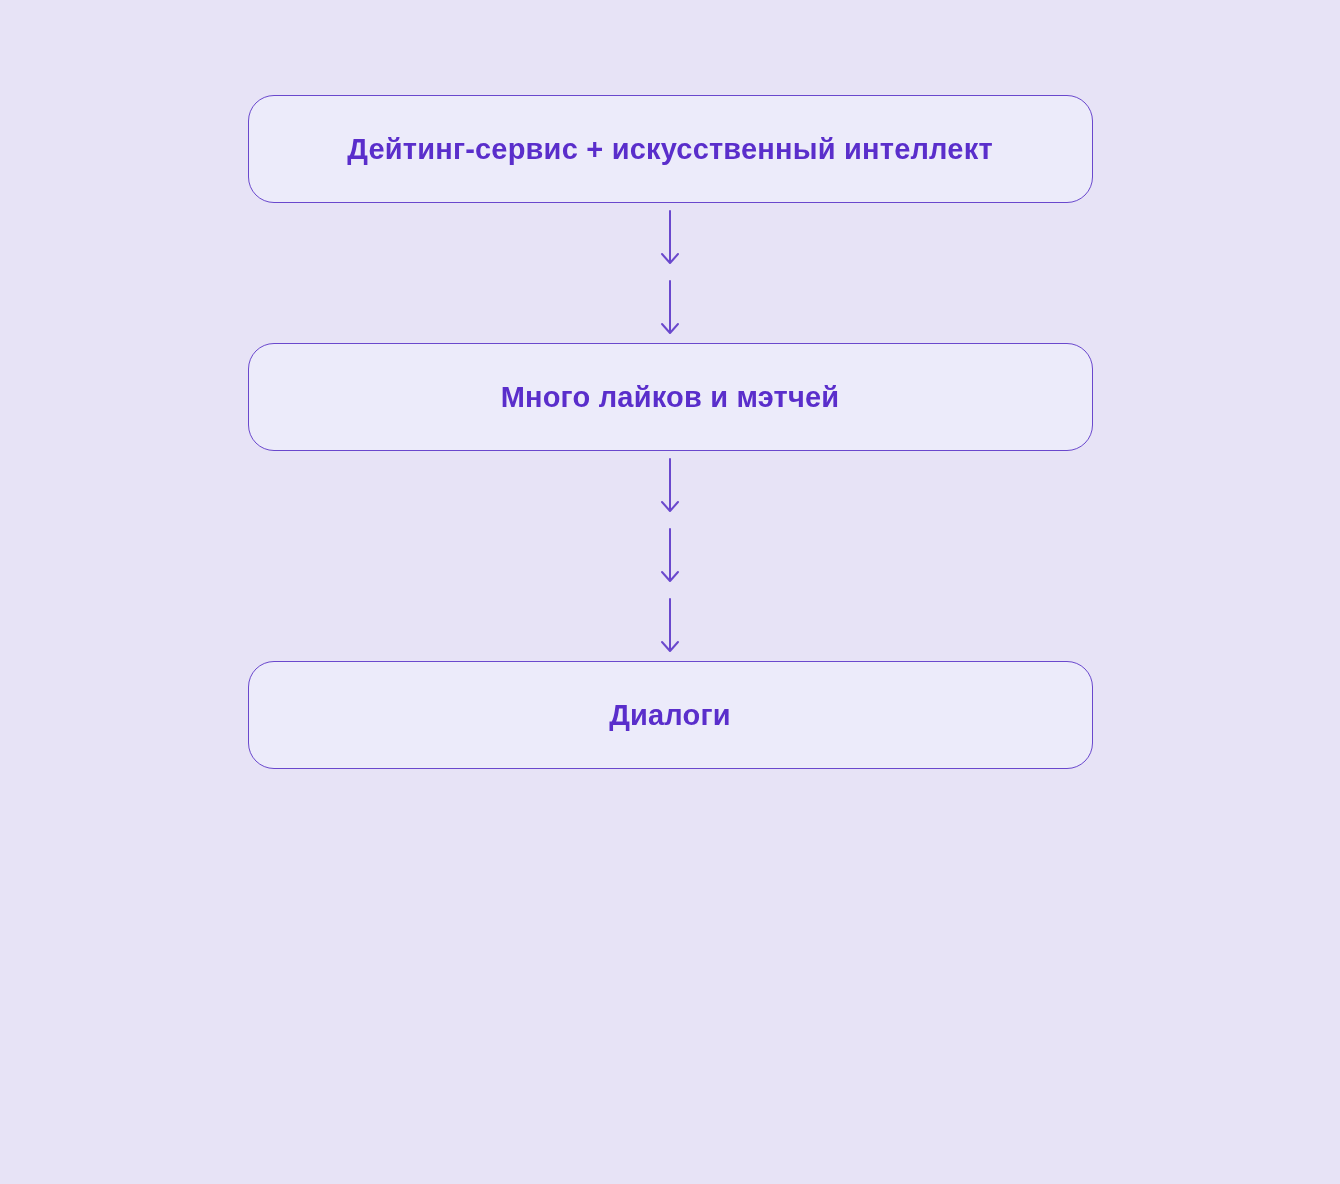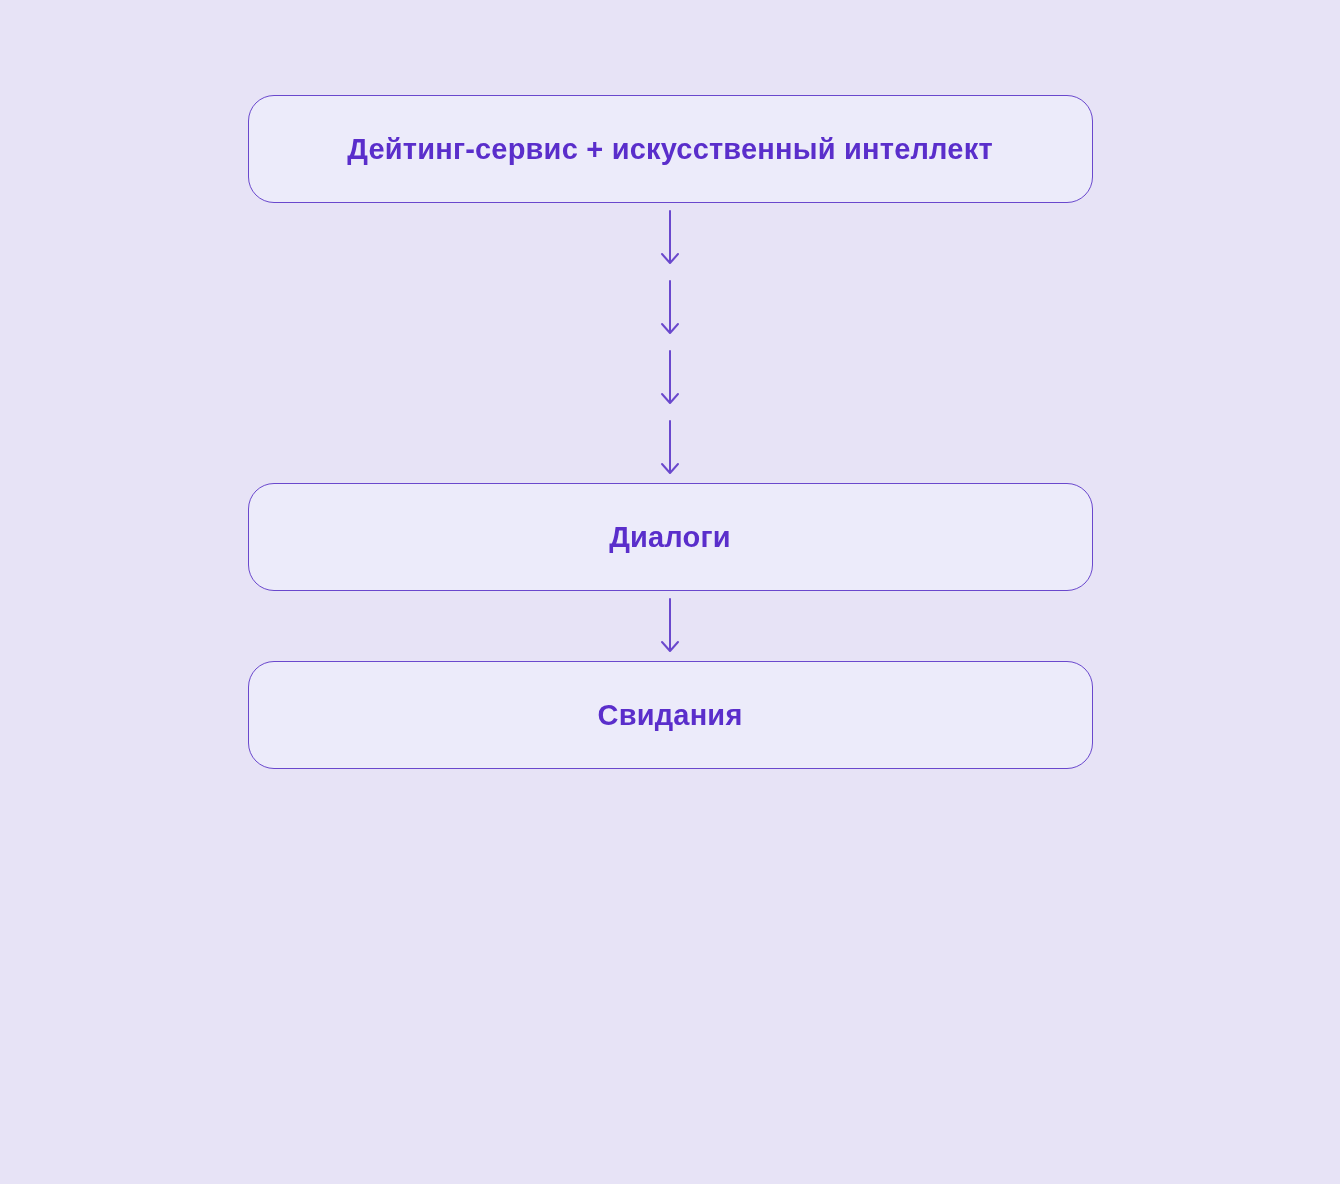"Много лайков и мэтчей" div.node { html: none -> <div> <div>Много лайков и мэтчей</div> </div> }
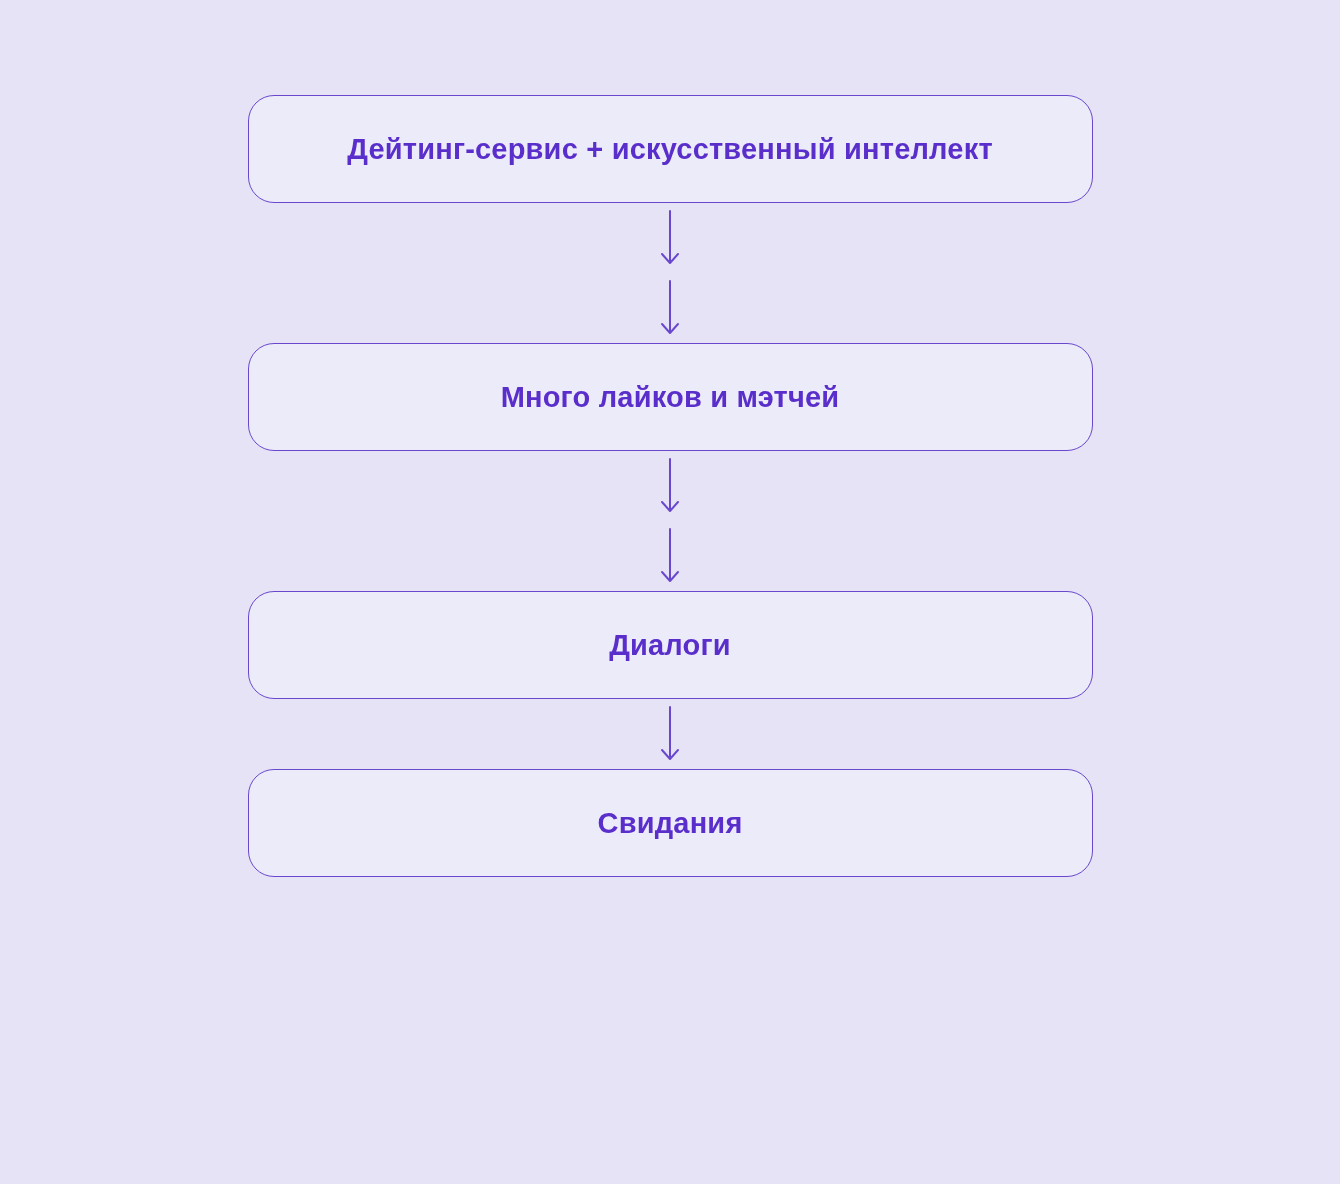"Диалоги" div.node { html: <div> <div>Диалоги</div> </div> -> none }
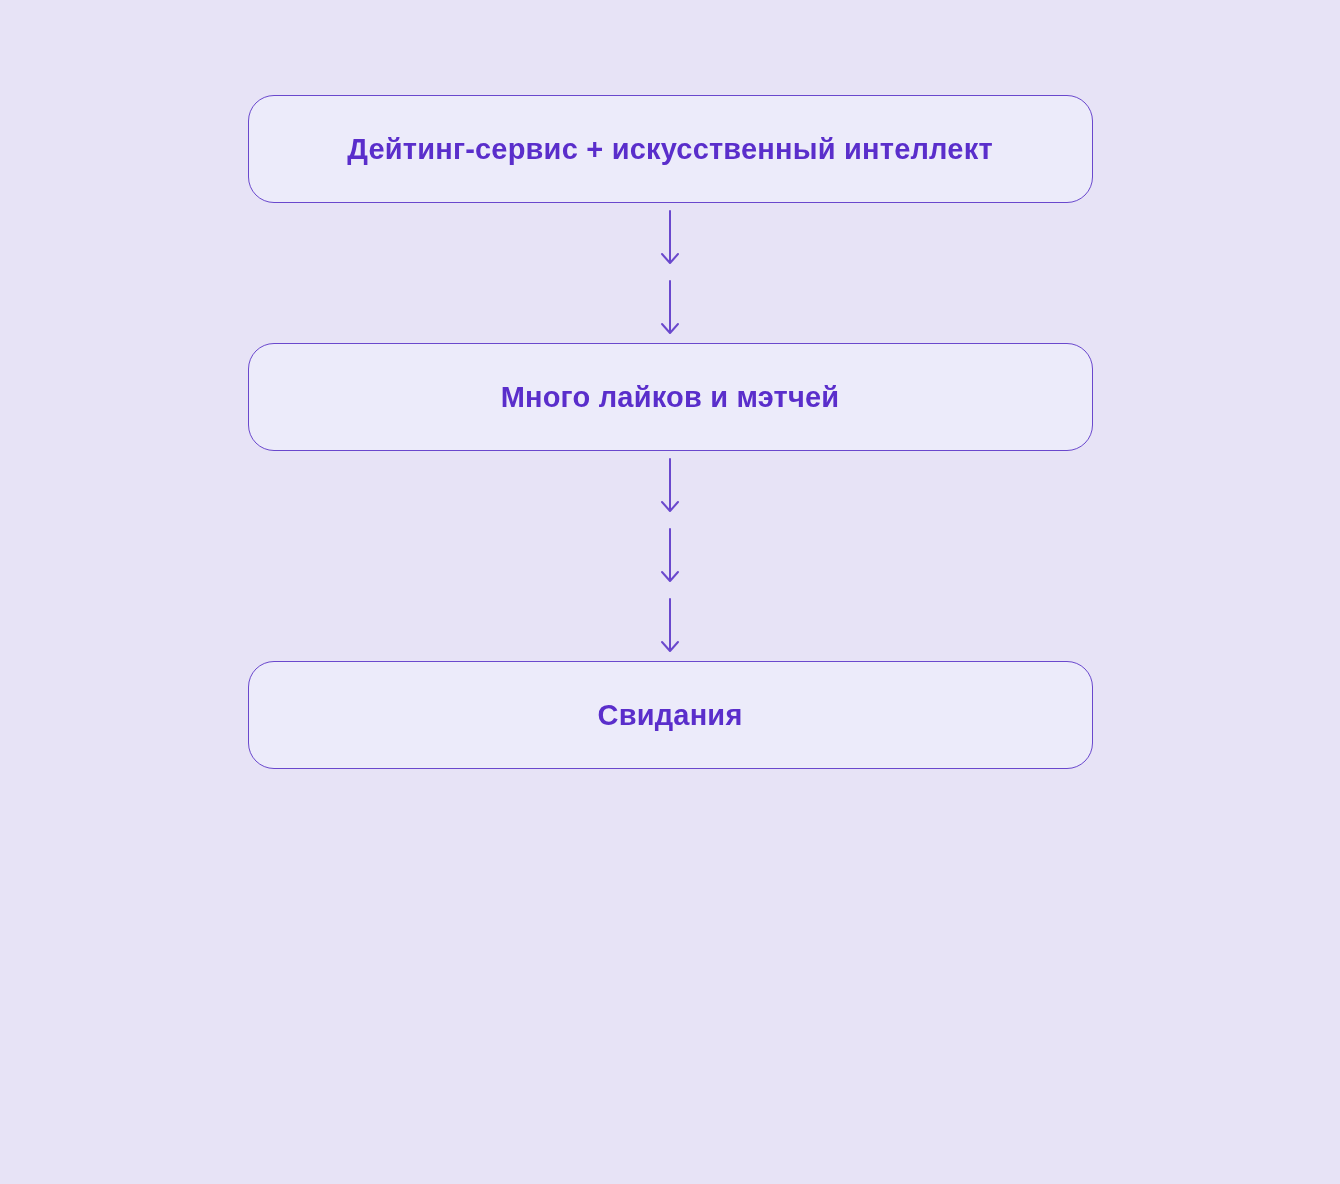"Свидания" div.node-label { text: Свидания -> Диалоги }
